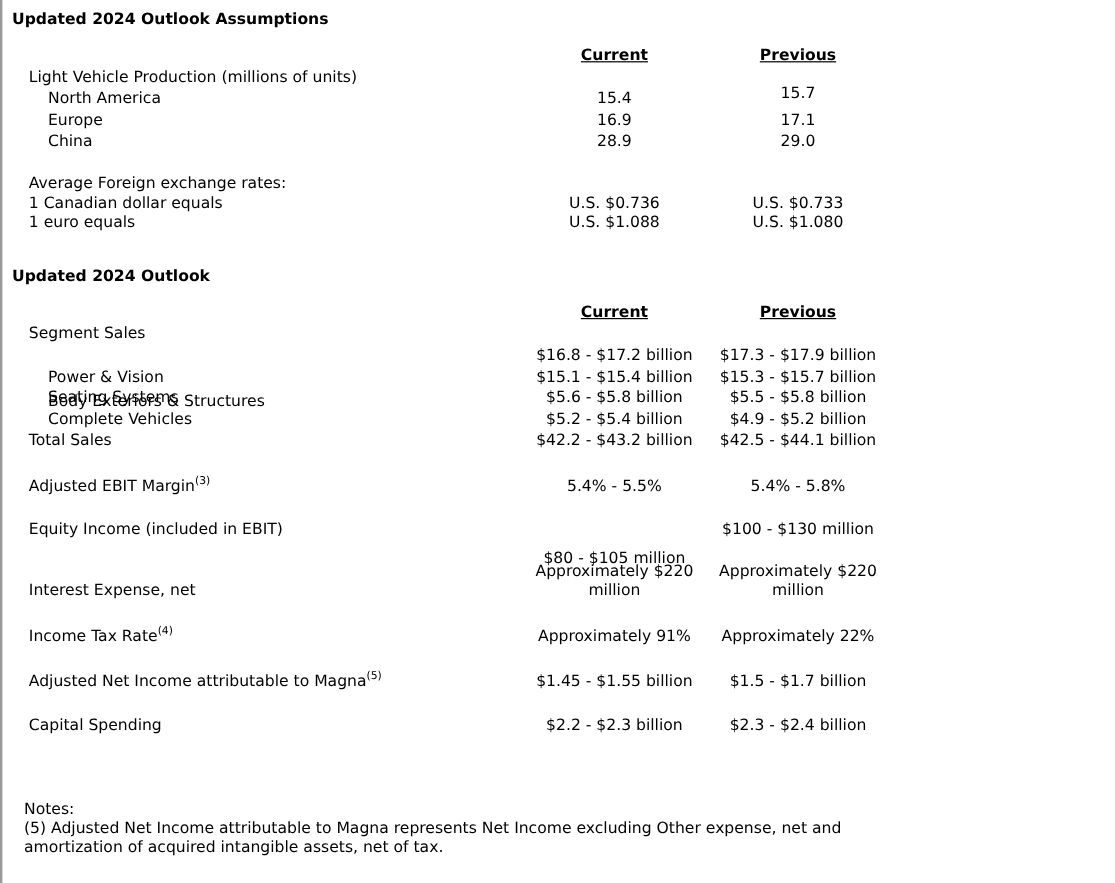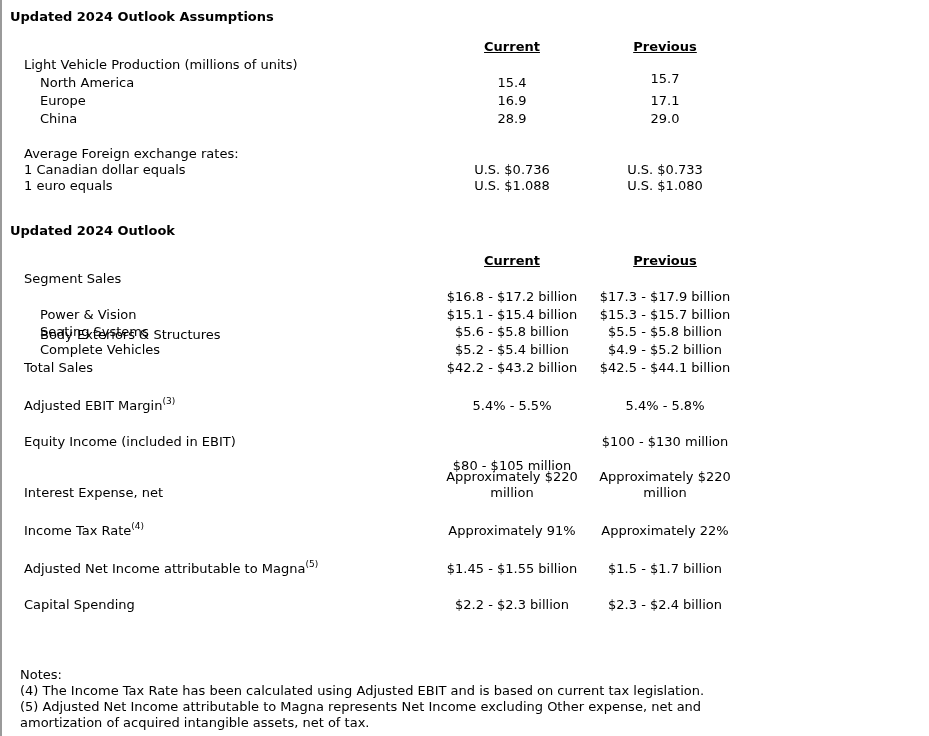"(4) The Income Tax Rate" div { html: <div>(4) The Income Tax Rate has been calculated using Adjusted EBIT and is based on current tax legislation.</div> -> none }
